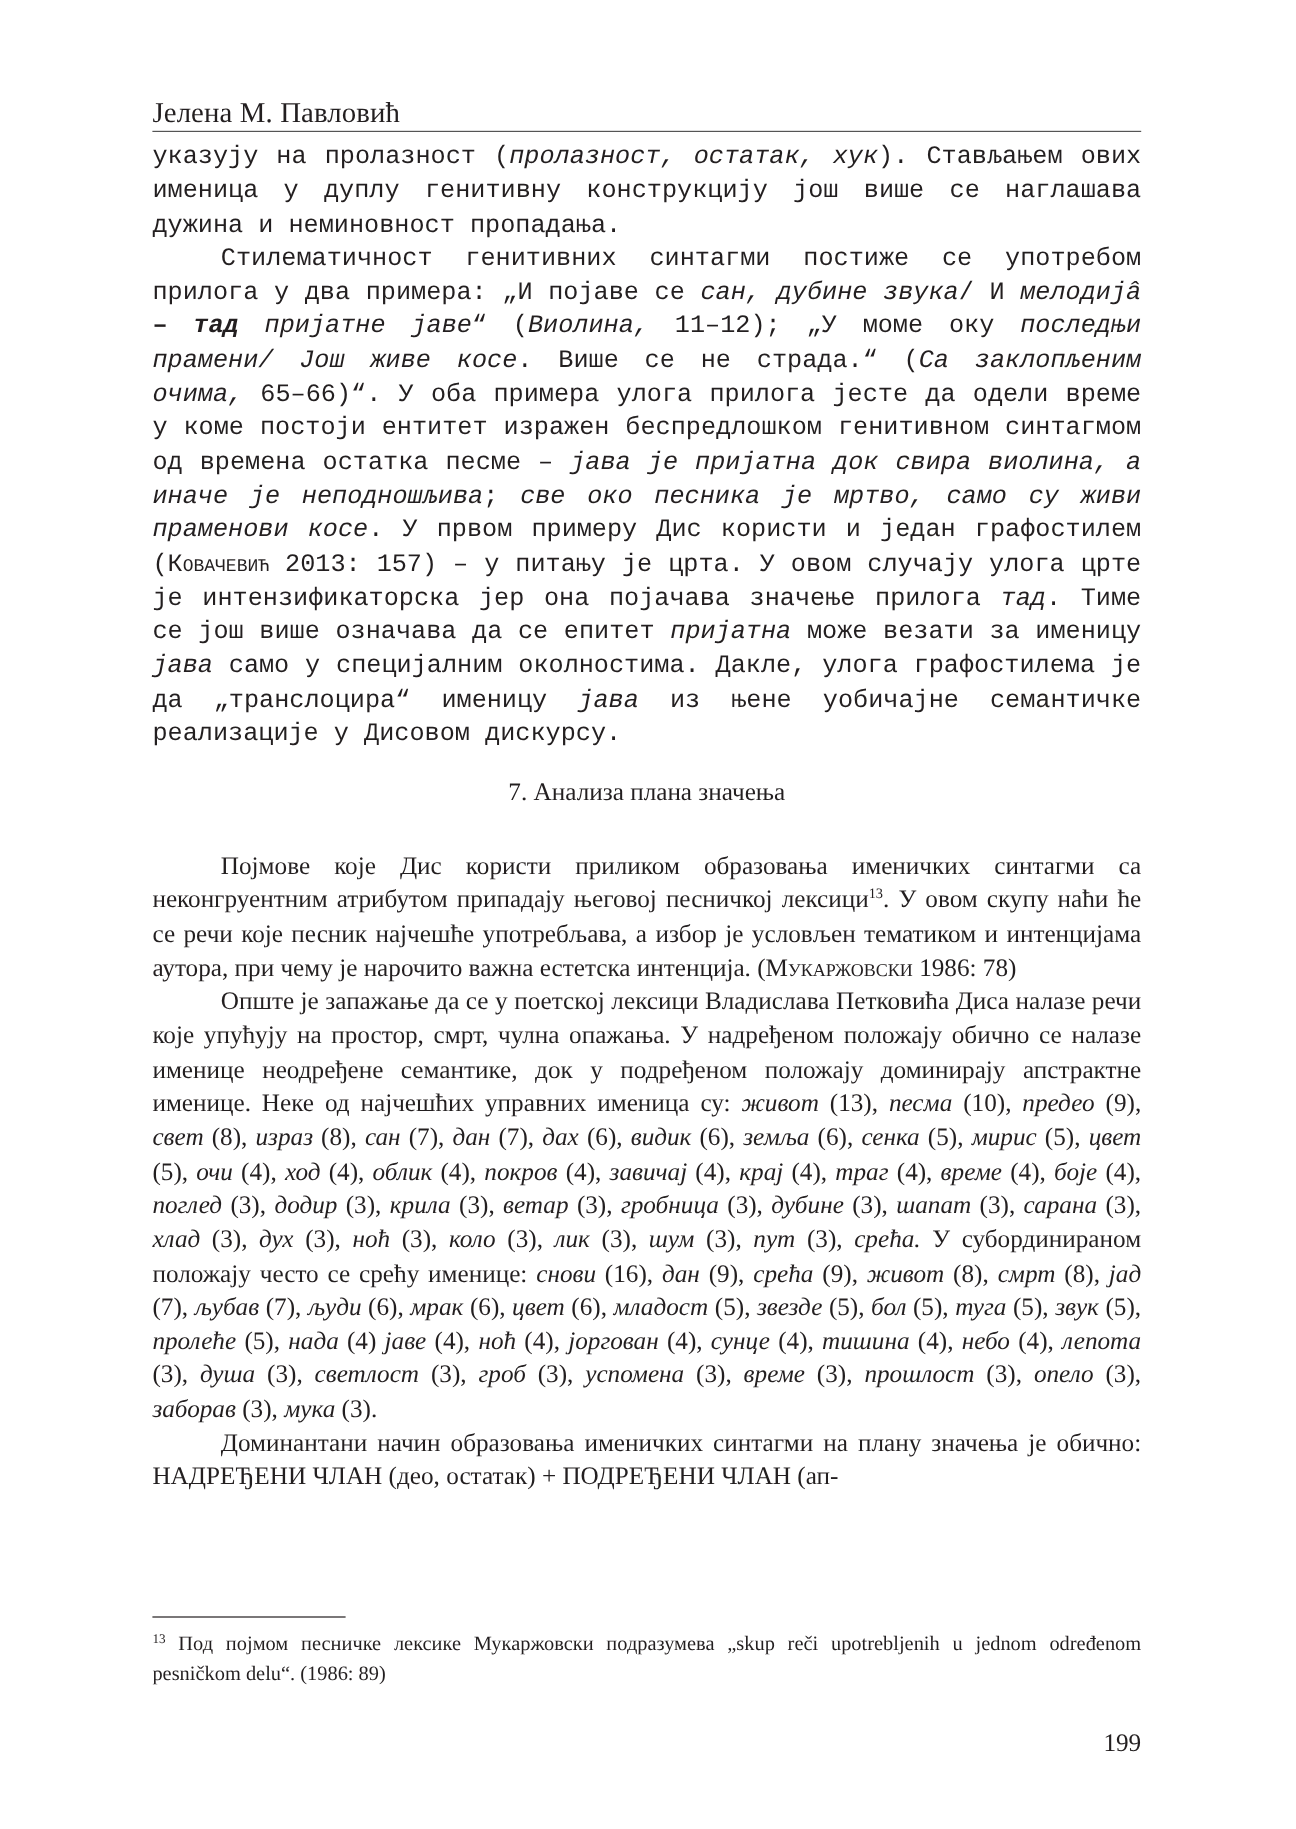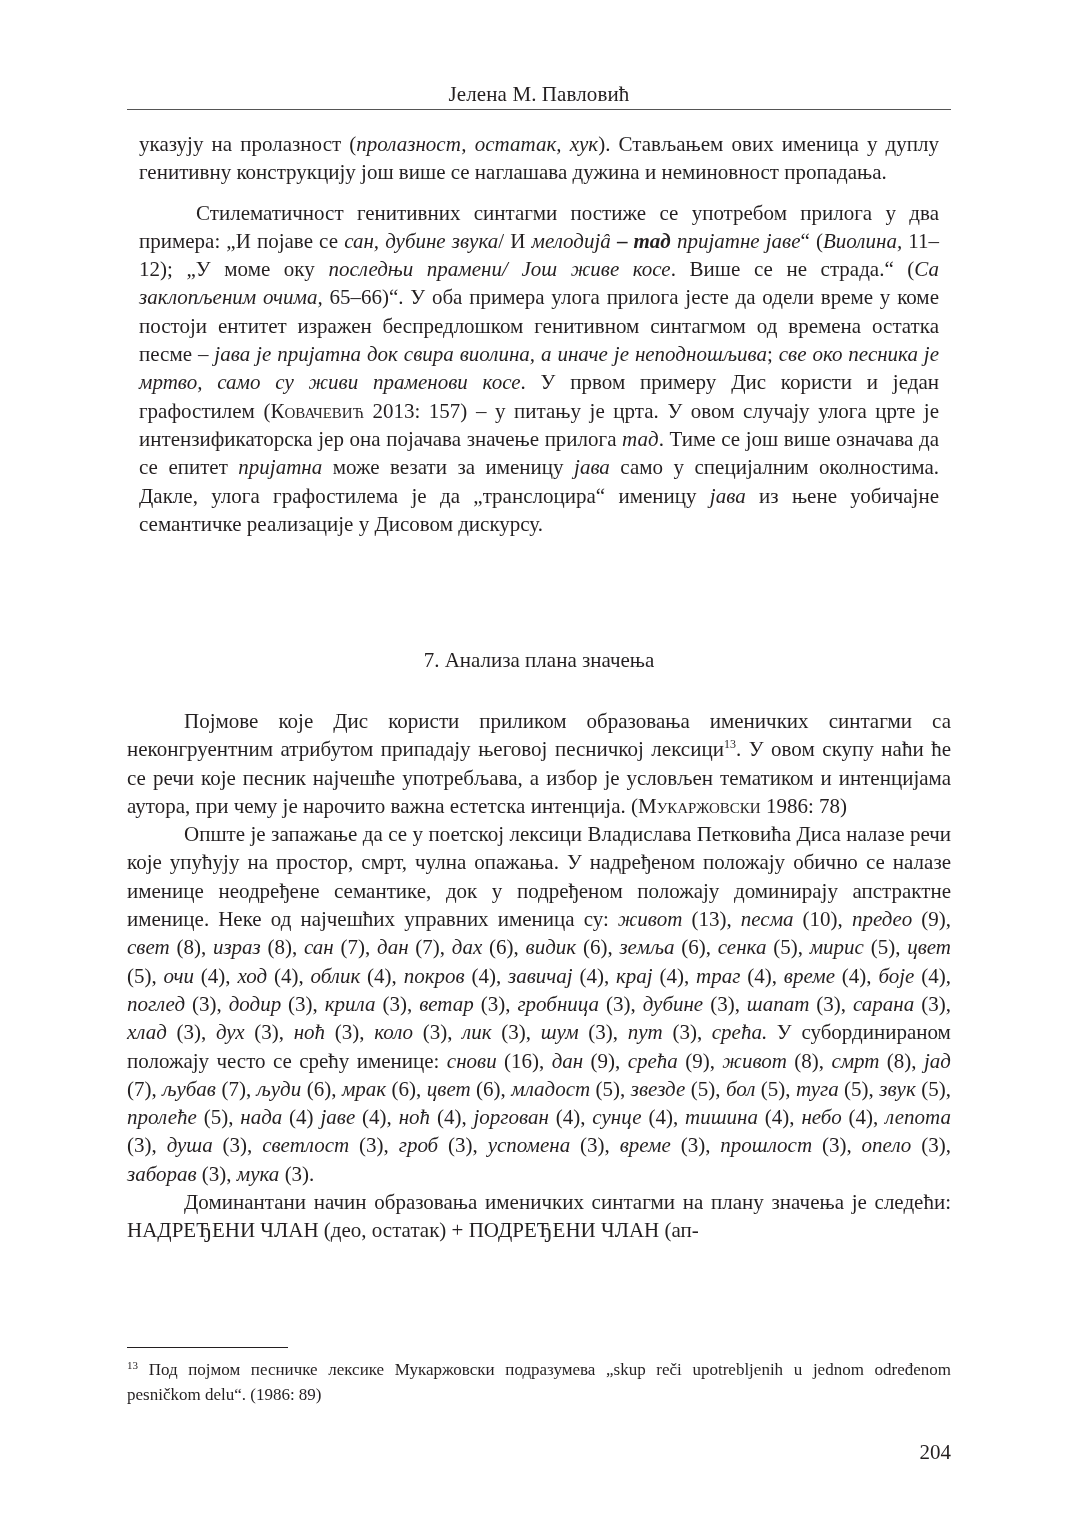"Јелена М. Павловић" .running-head { font-size: 21px -> 24px; text-align: center -> none }
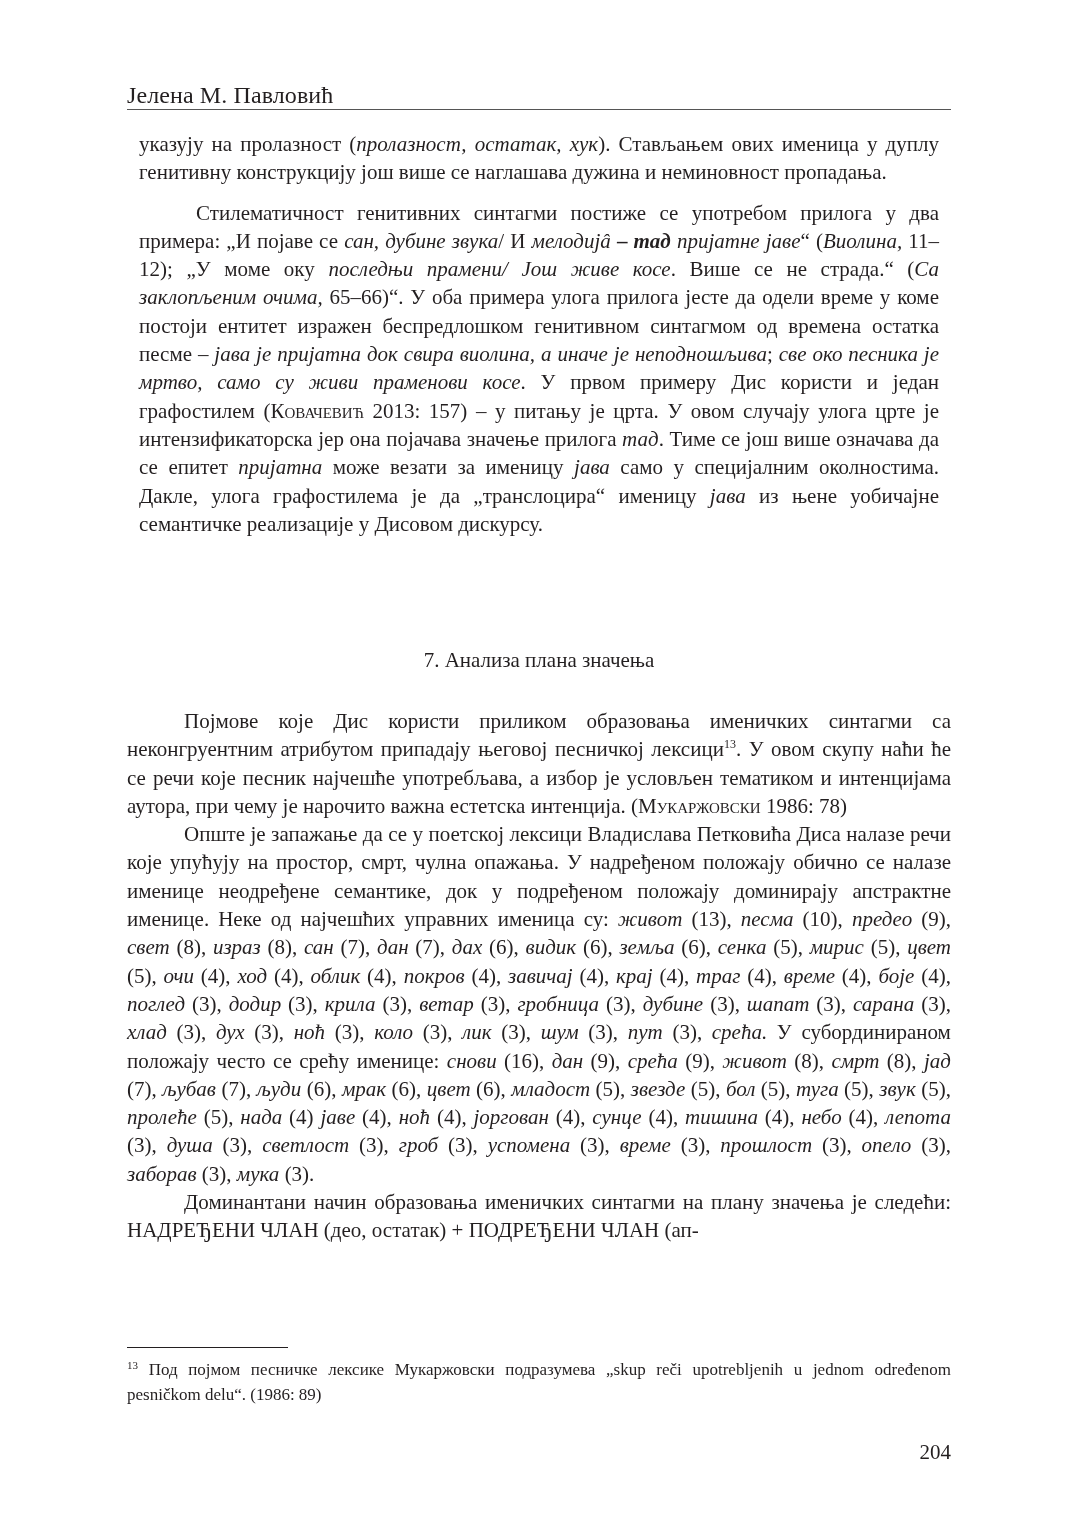"указују на пролазност (пролазност," .body p { font-family: none -> Liberation Mono, monospace; margin: 12px -> 0 }
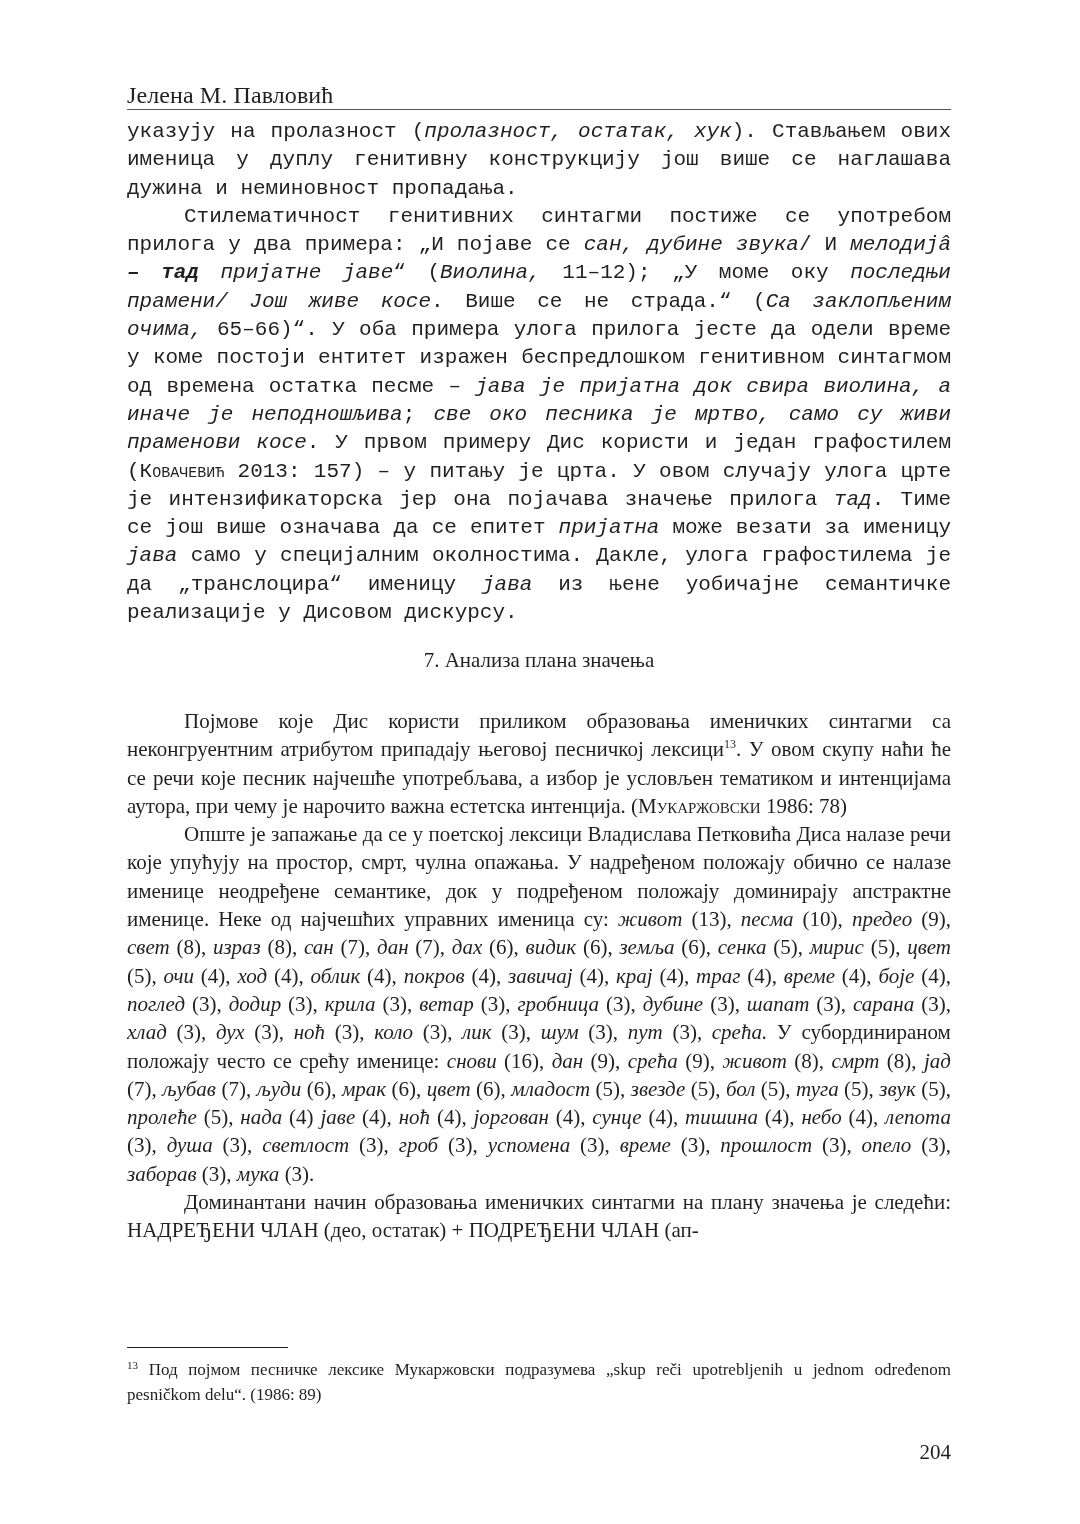"Доминантани начин образовања именичких" span { text: следећи -> обично }
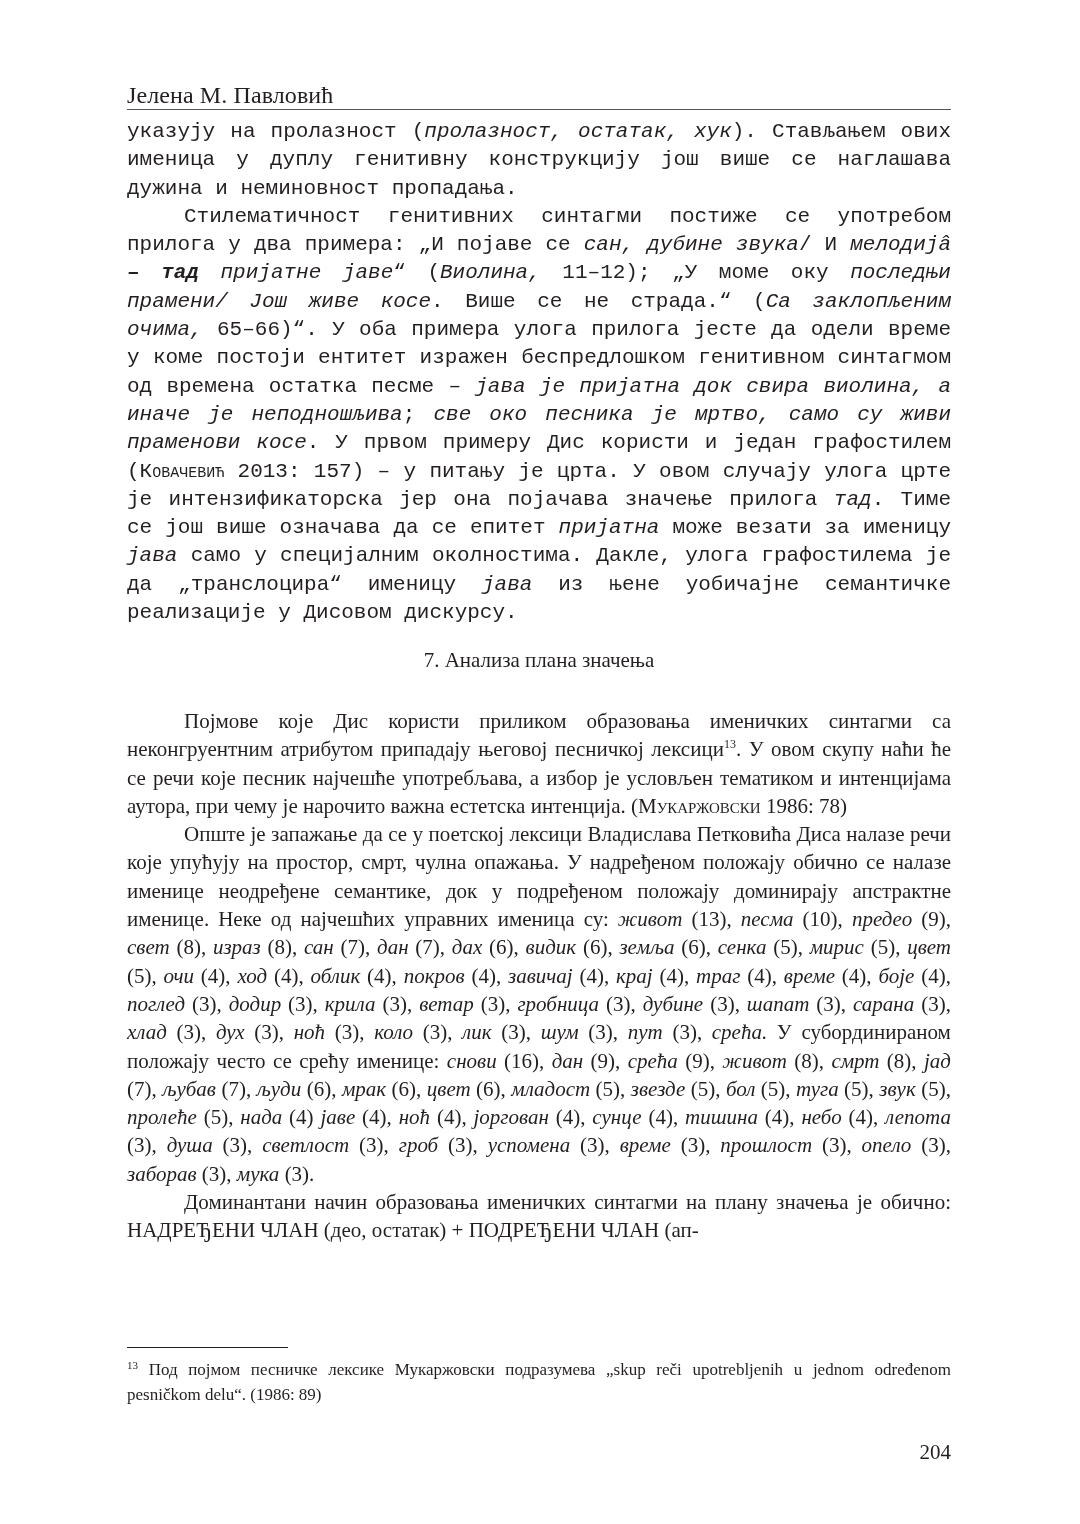"204" div.page-number { text: 204 -> 199 }
